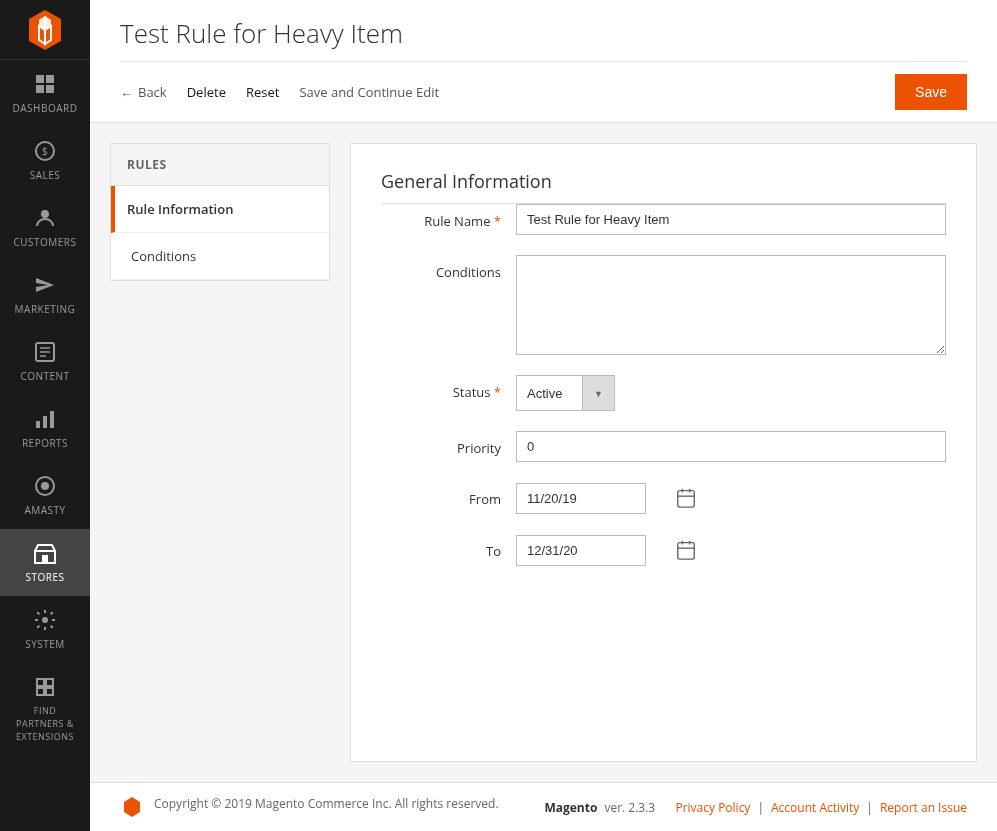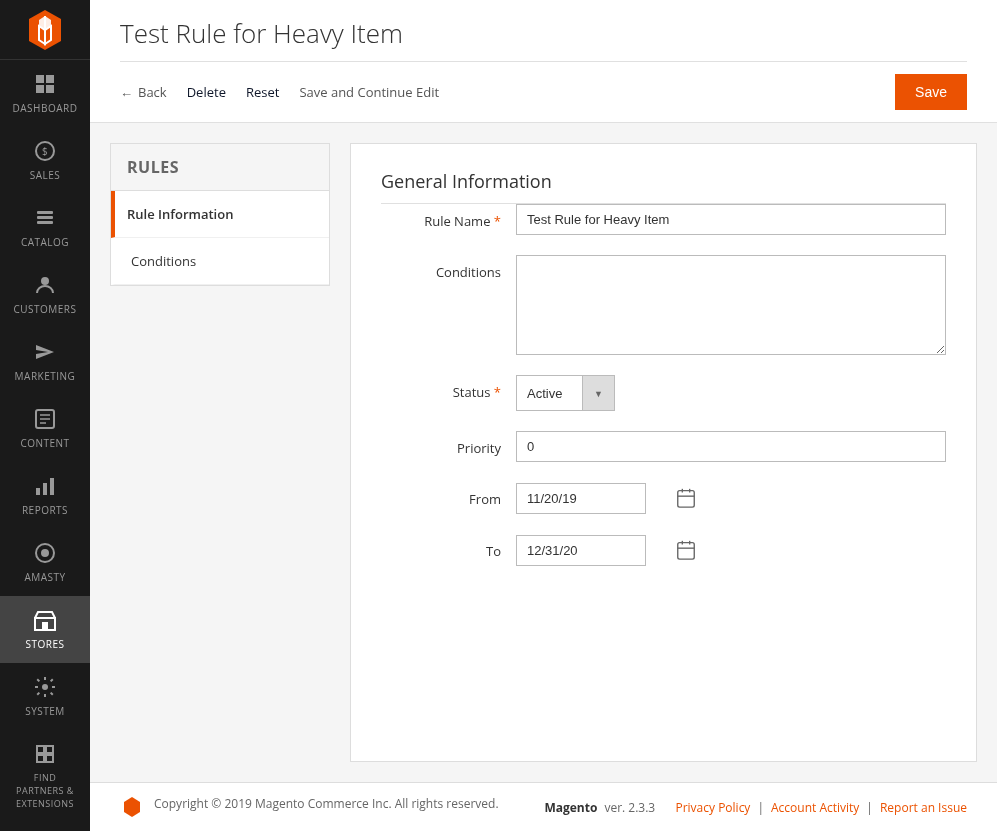"RULES" .rules-header { font-size: 16px -> 12px }
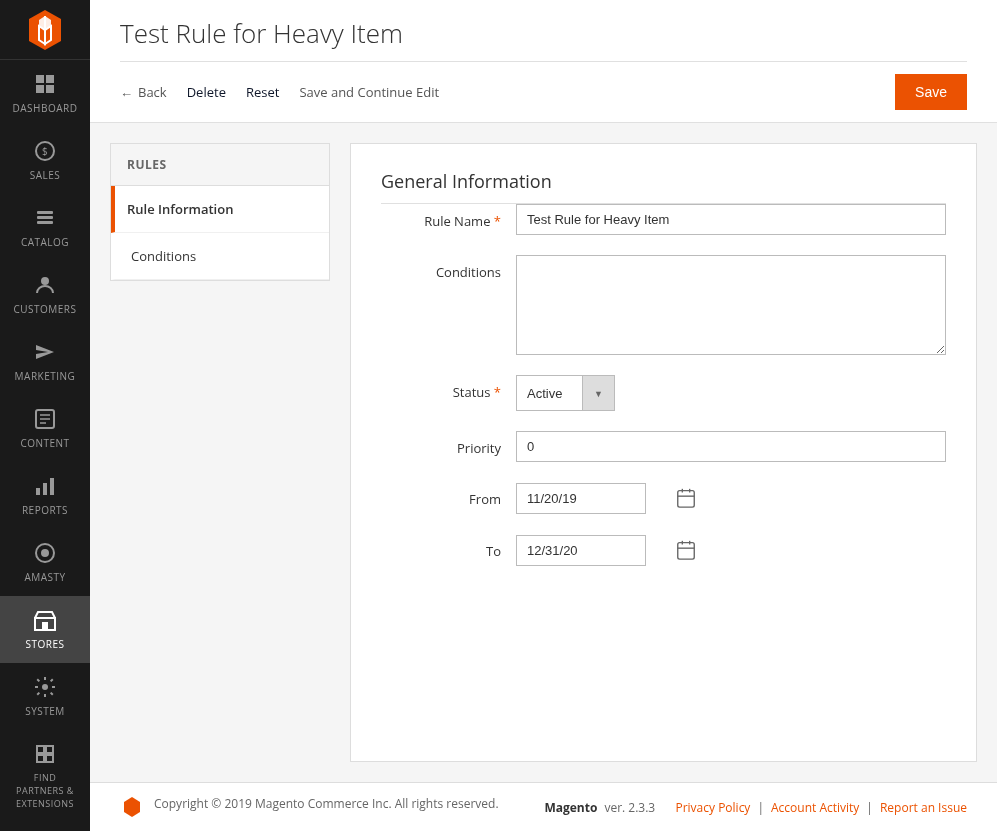"CATALOG" a.sidebar-item { html: <a> <span> <svg> <rect></rect> <rect></rect> <rect></rect> </svg> </span> <span>CATALOG</span> </a> -> none }
